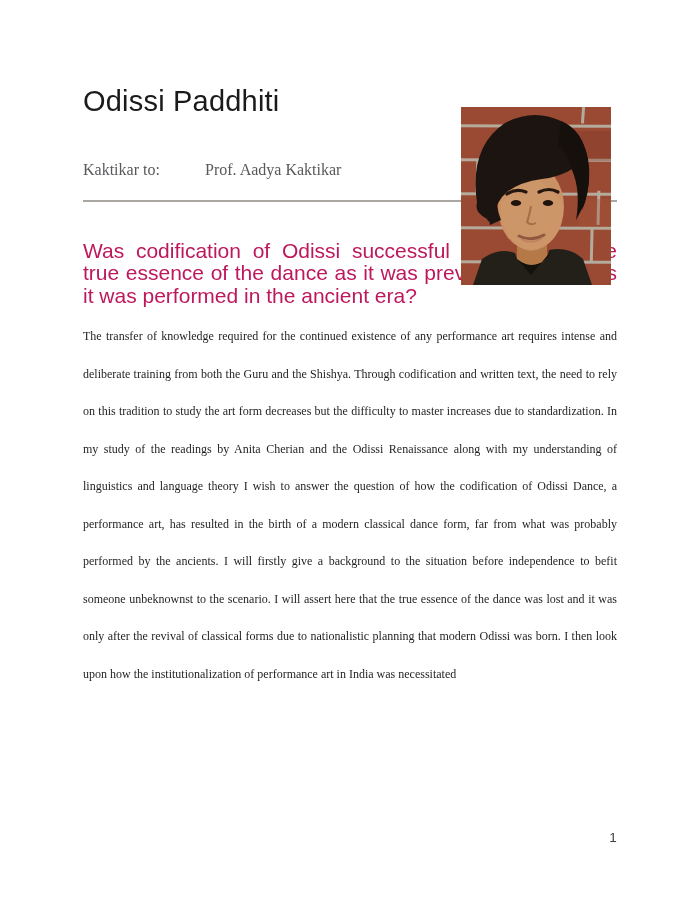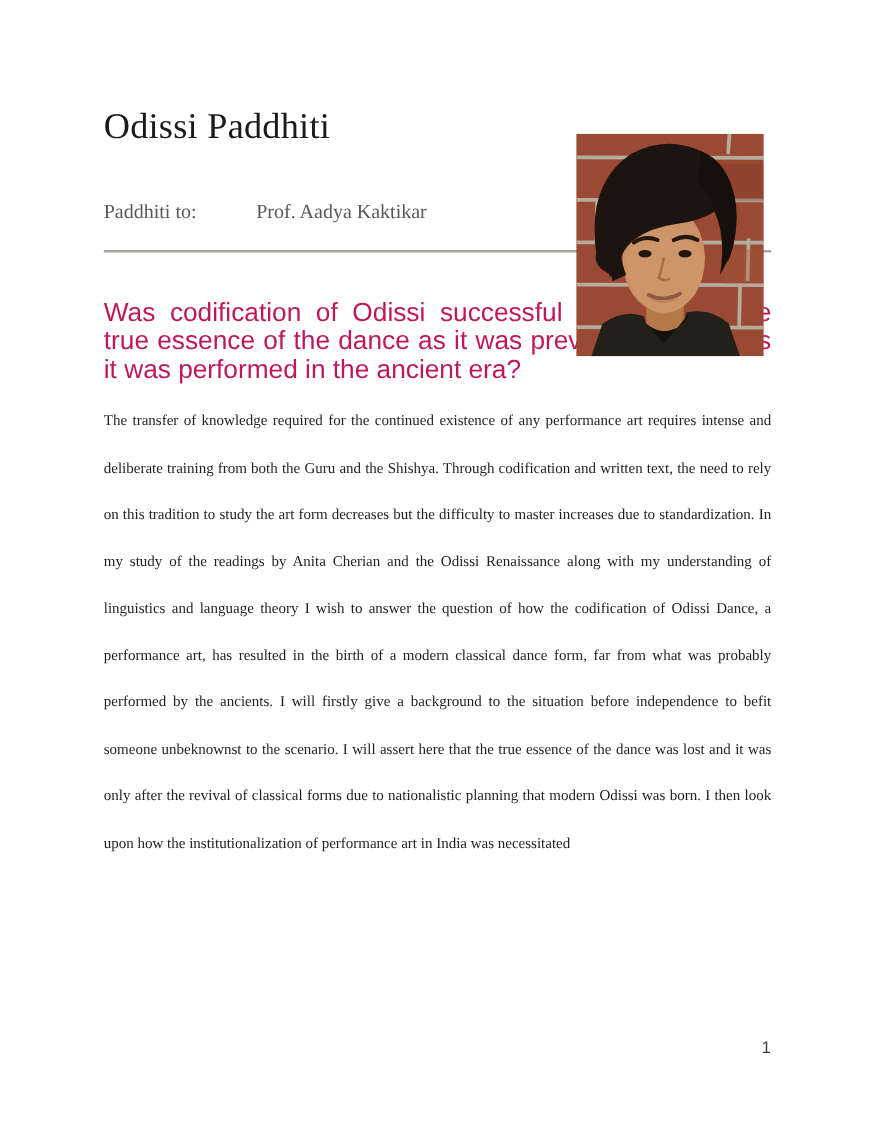"Odissi Paddhiti" .doc-title { font-family: Liberation Serif, serif -> Liberation Sans, sans-serif }
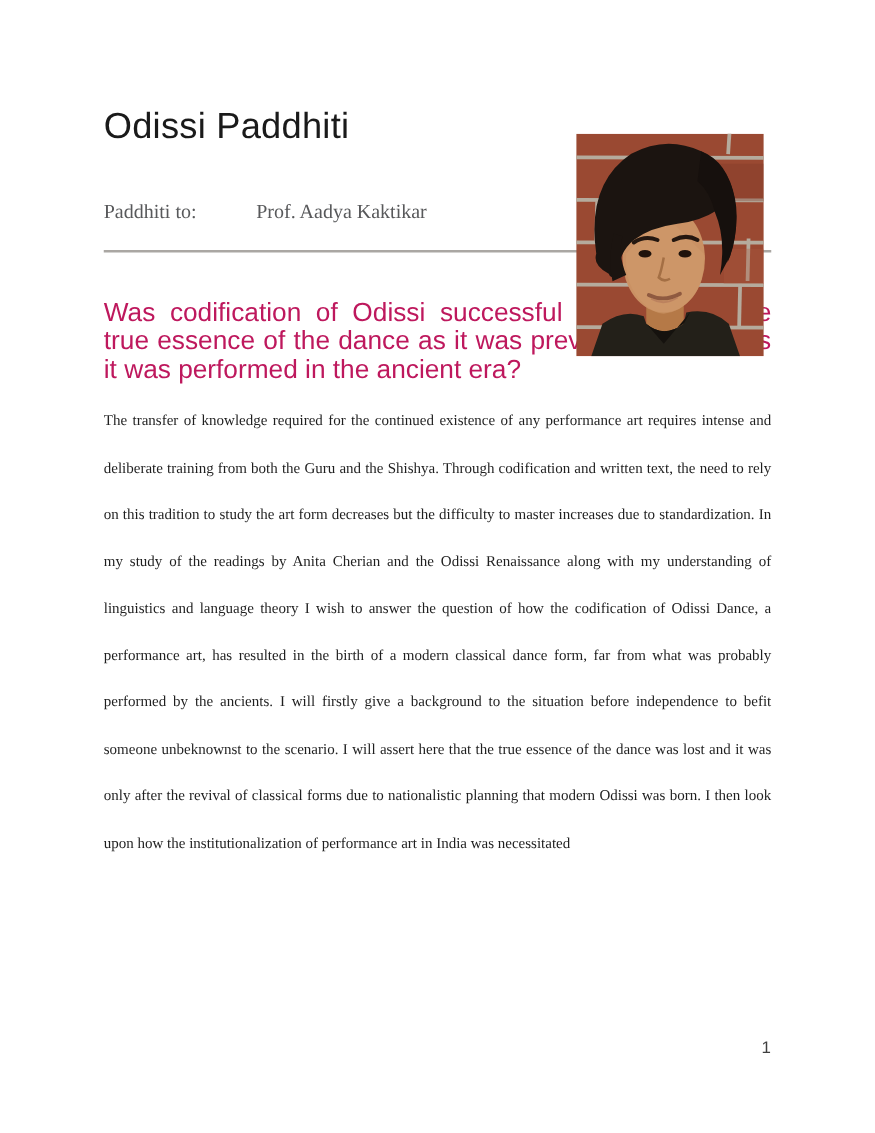"Paddhiti to:" span.meta-label { text: Paddhiti -> Kaktikar }
